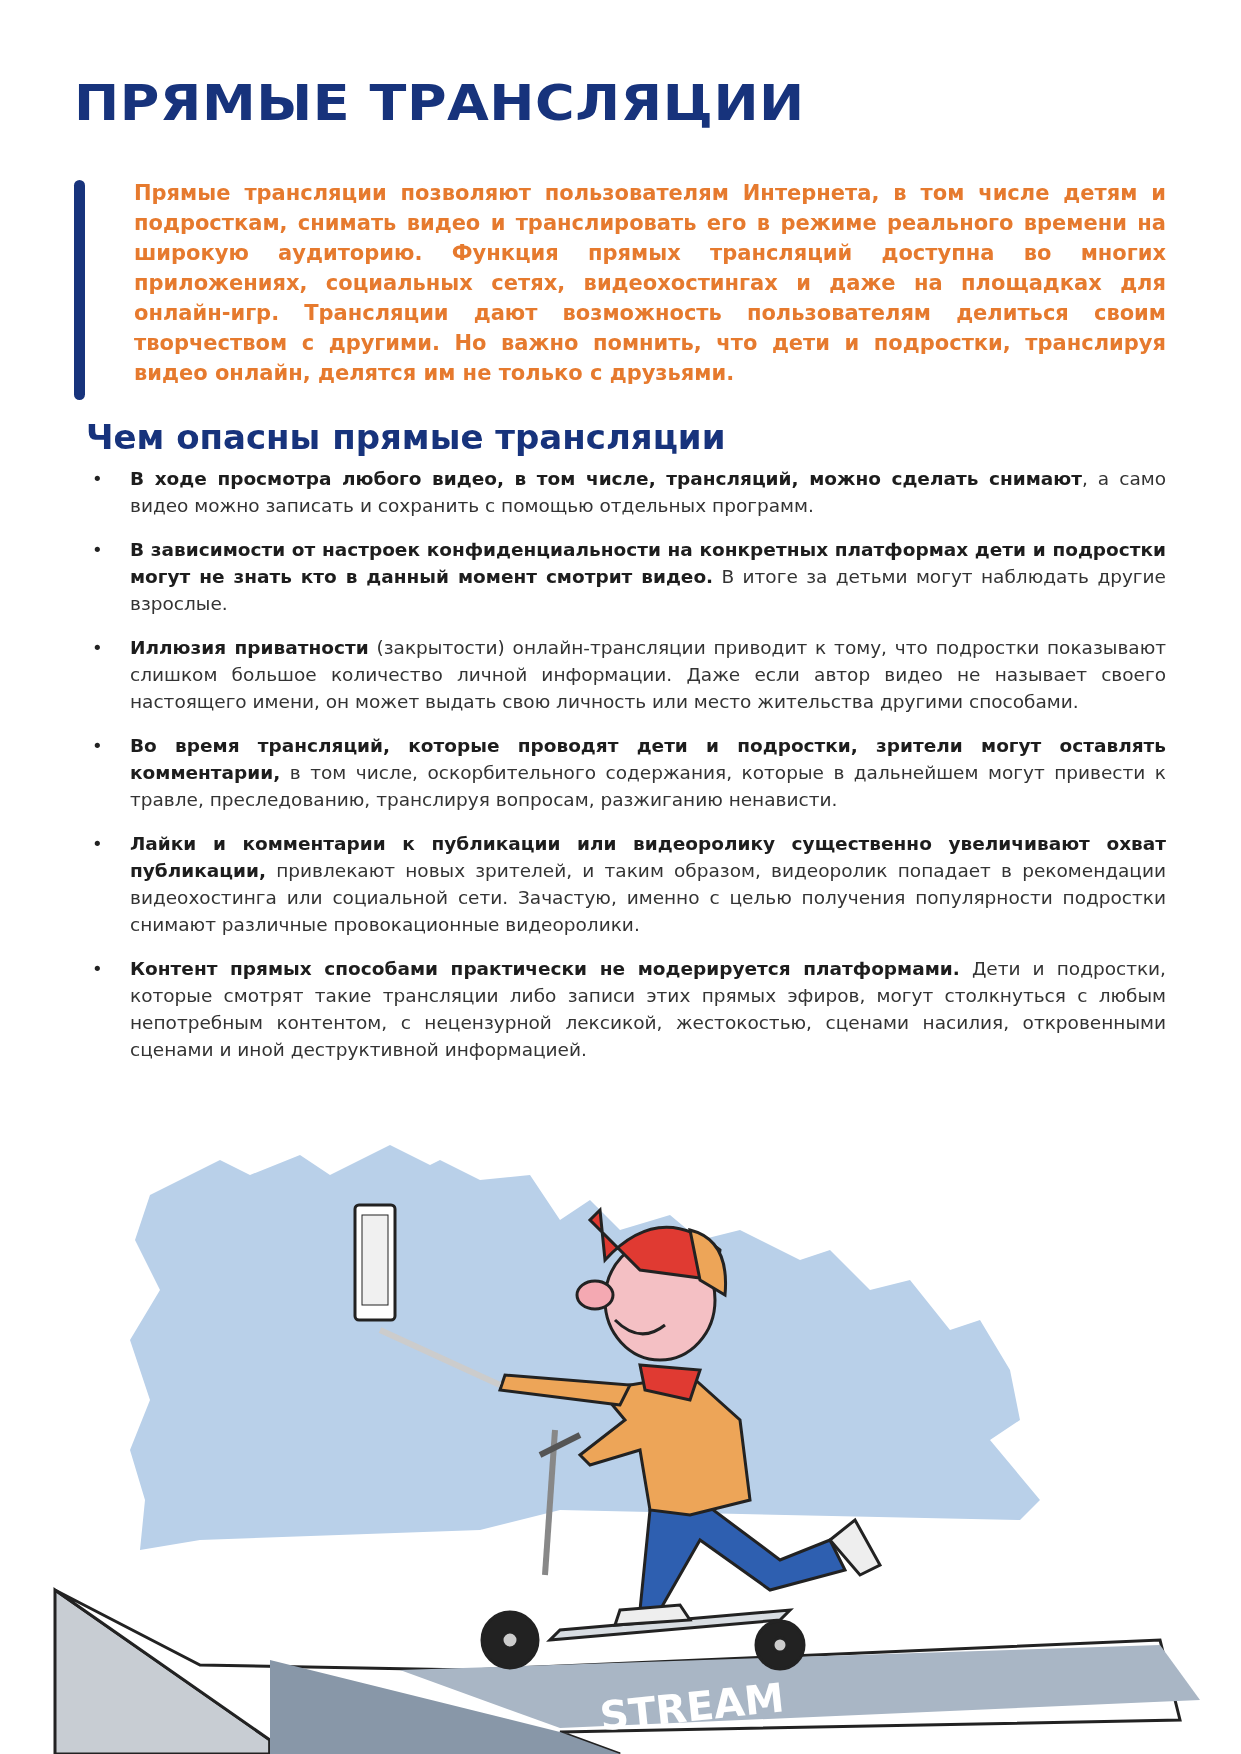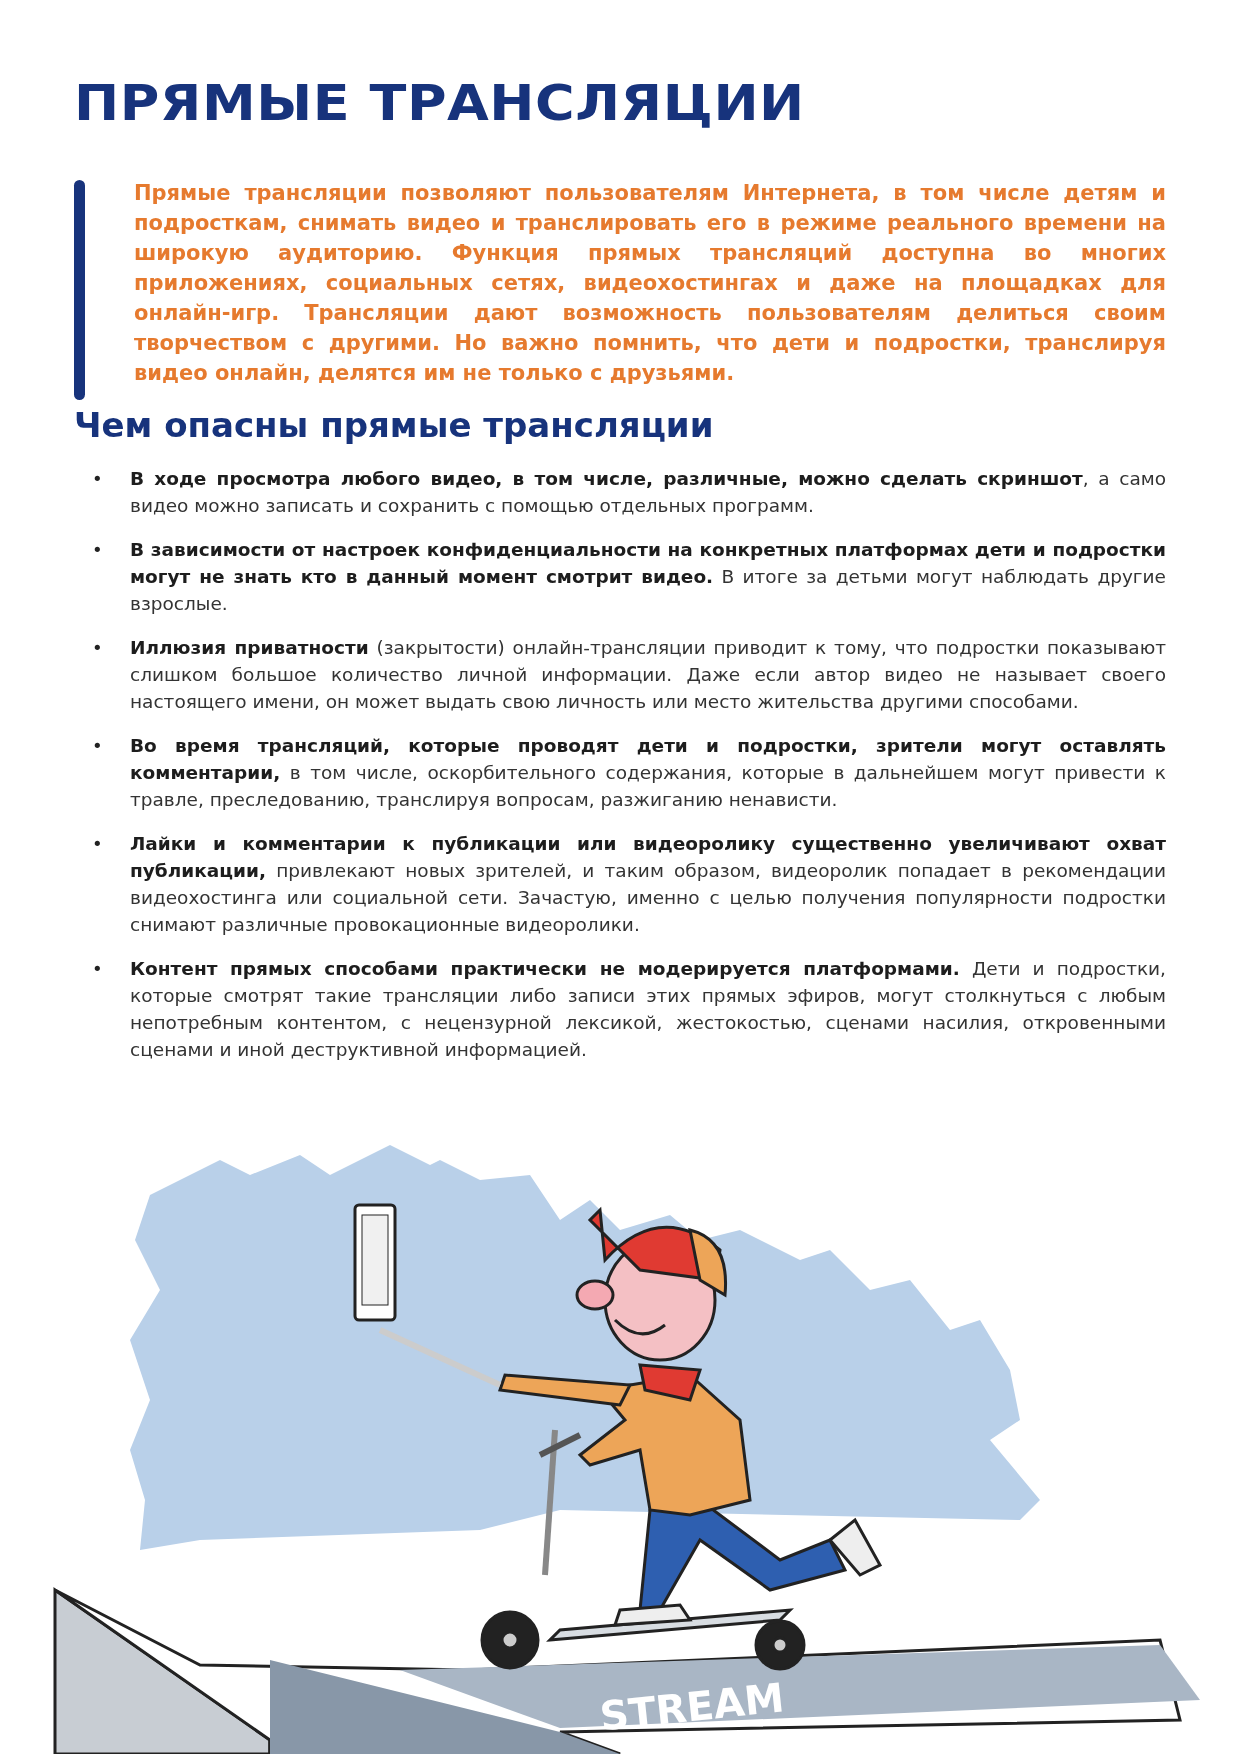"Чем опасны прямые трансляции" .section-title { margin: 0 -> 12px }
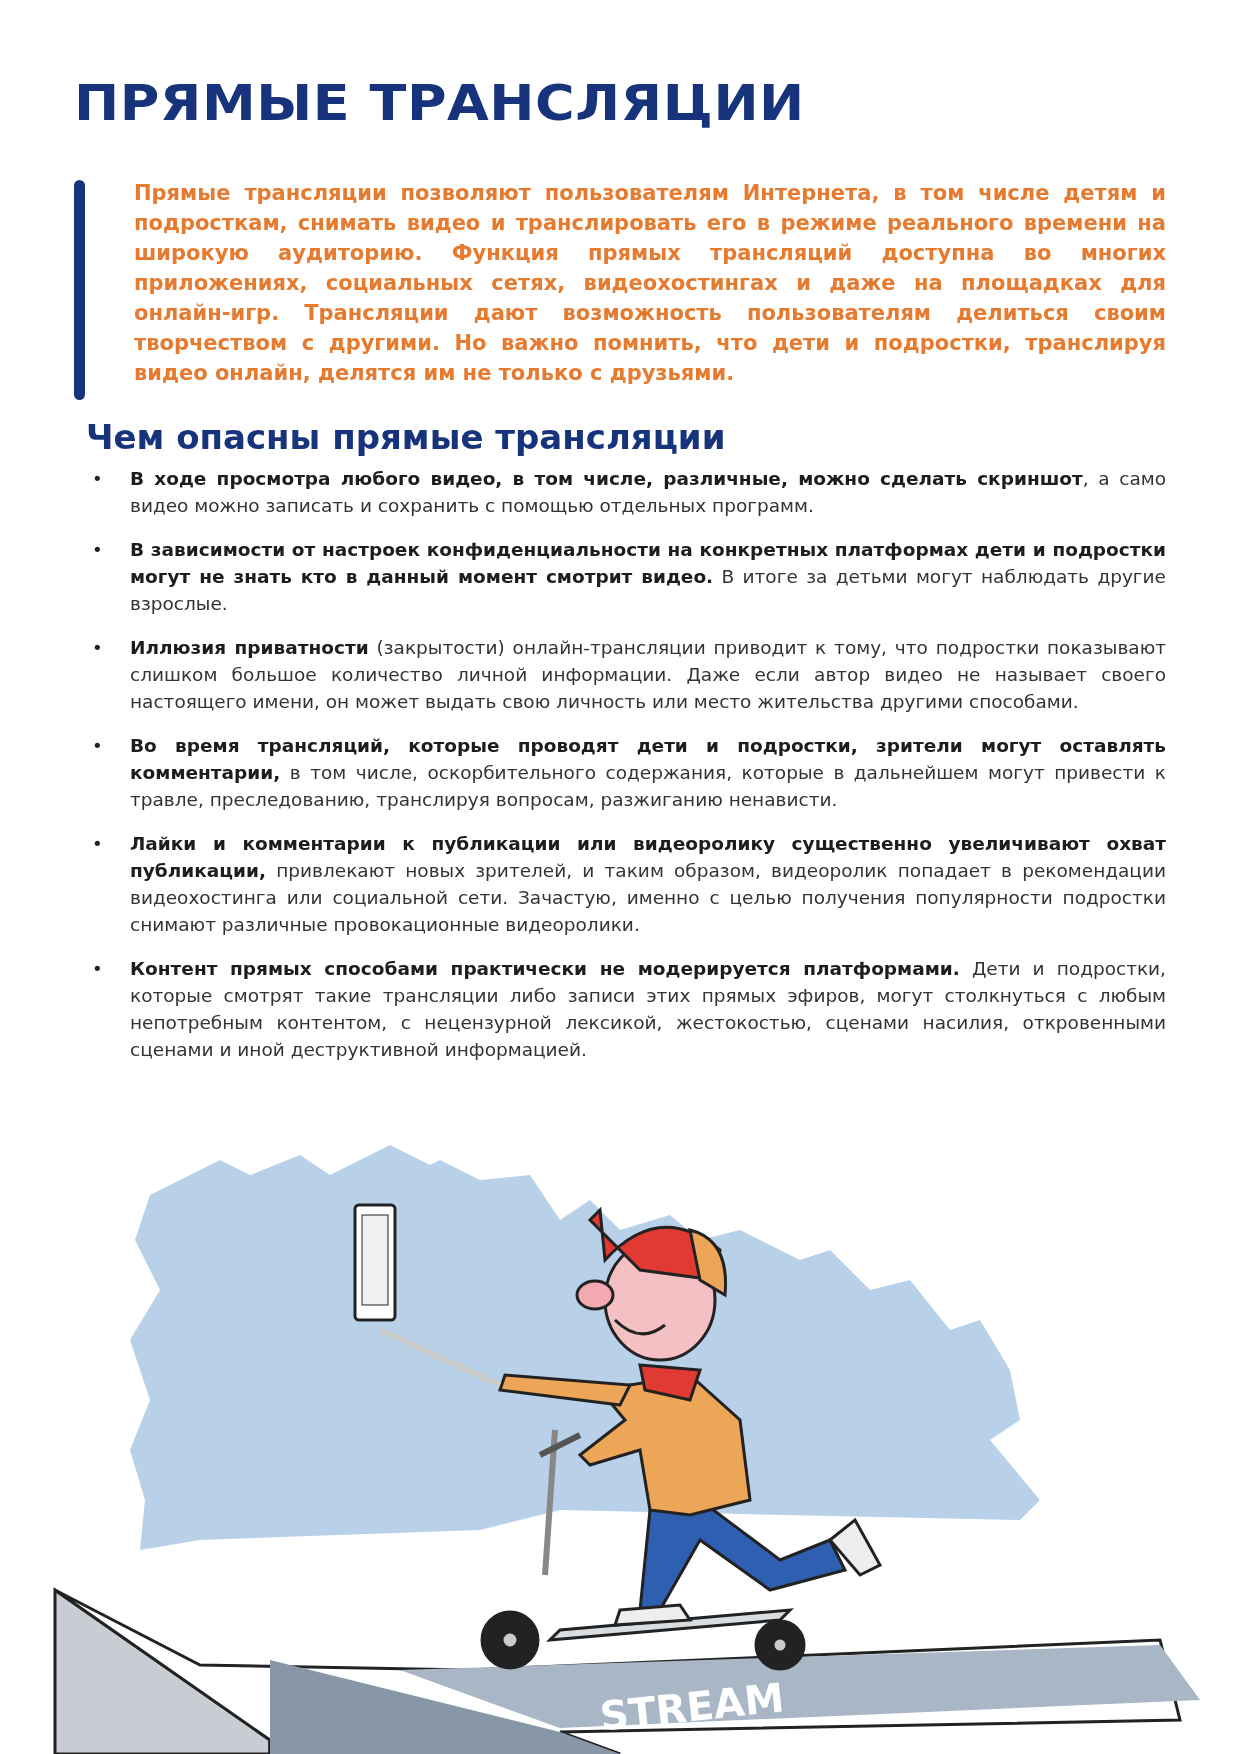"В ходе просмотра любого видео," b { text: различные, можно сделать скриншот -> трансляций, можно сделать снимают }
